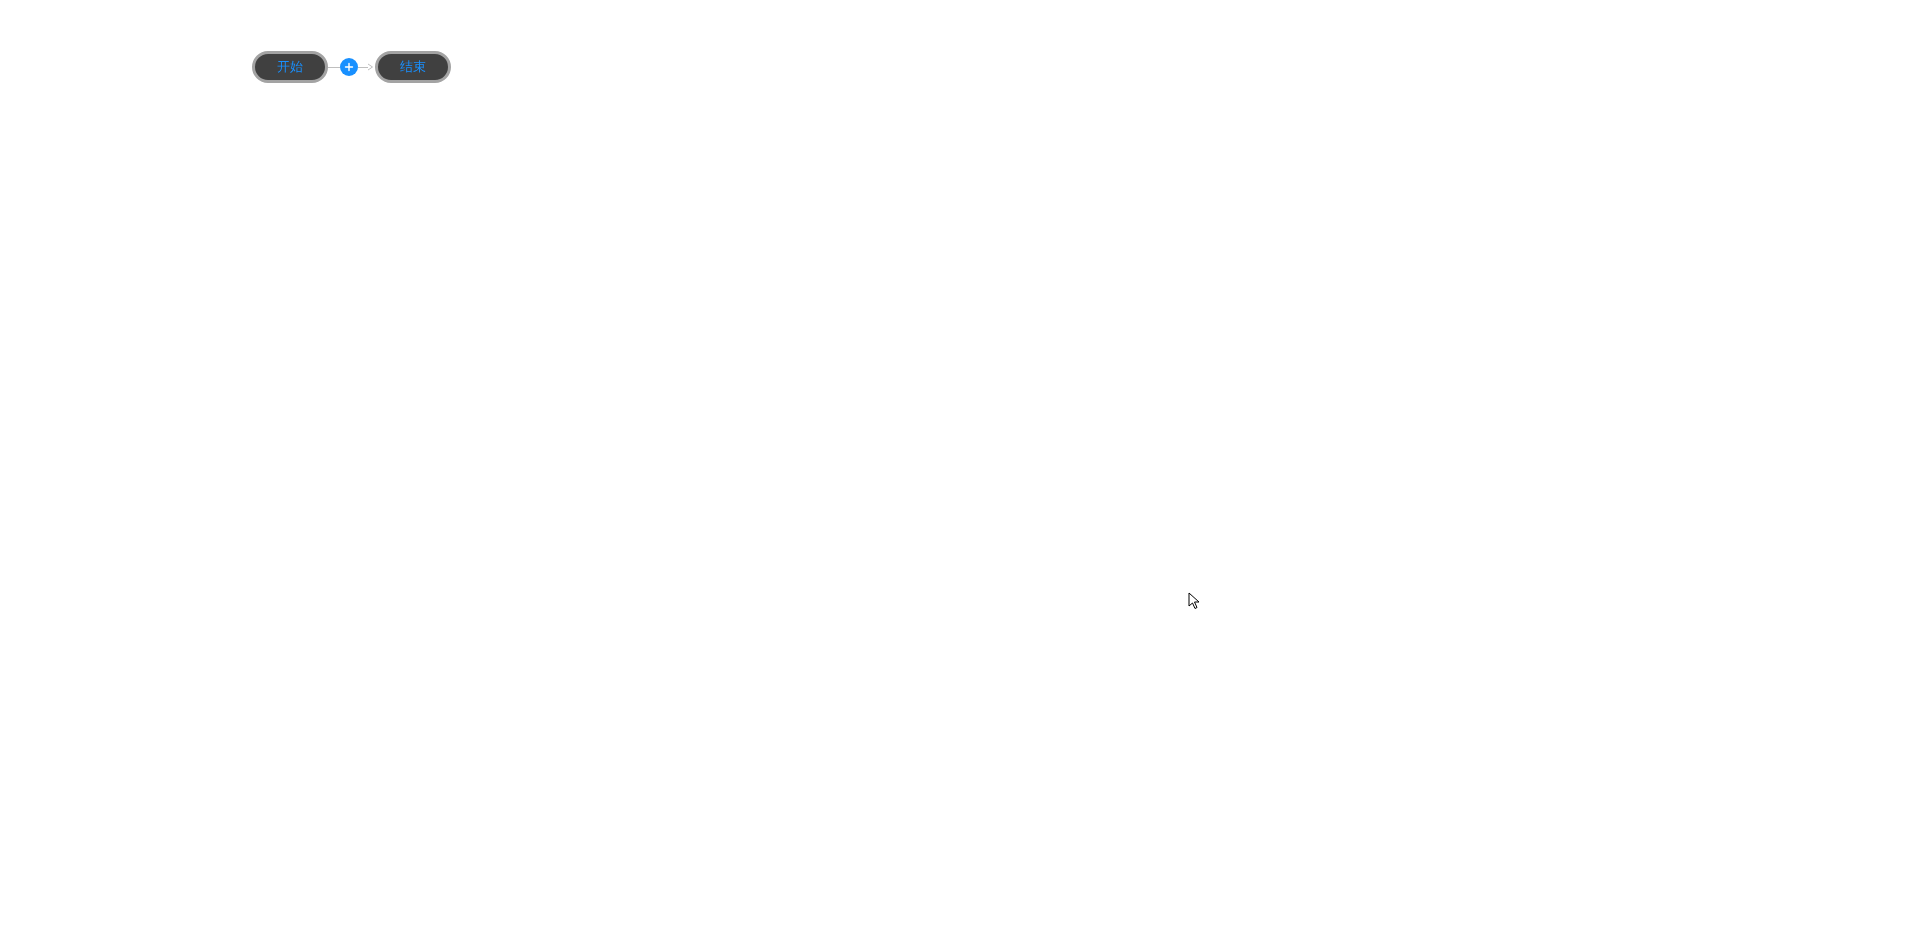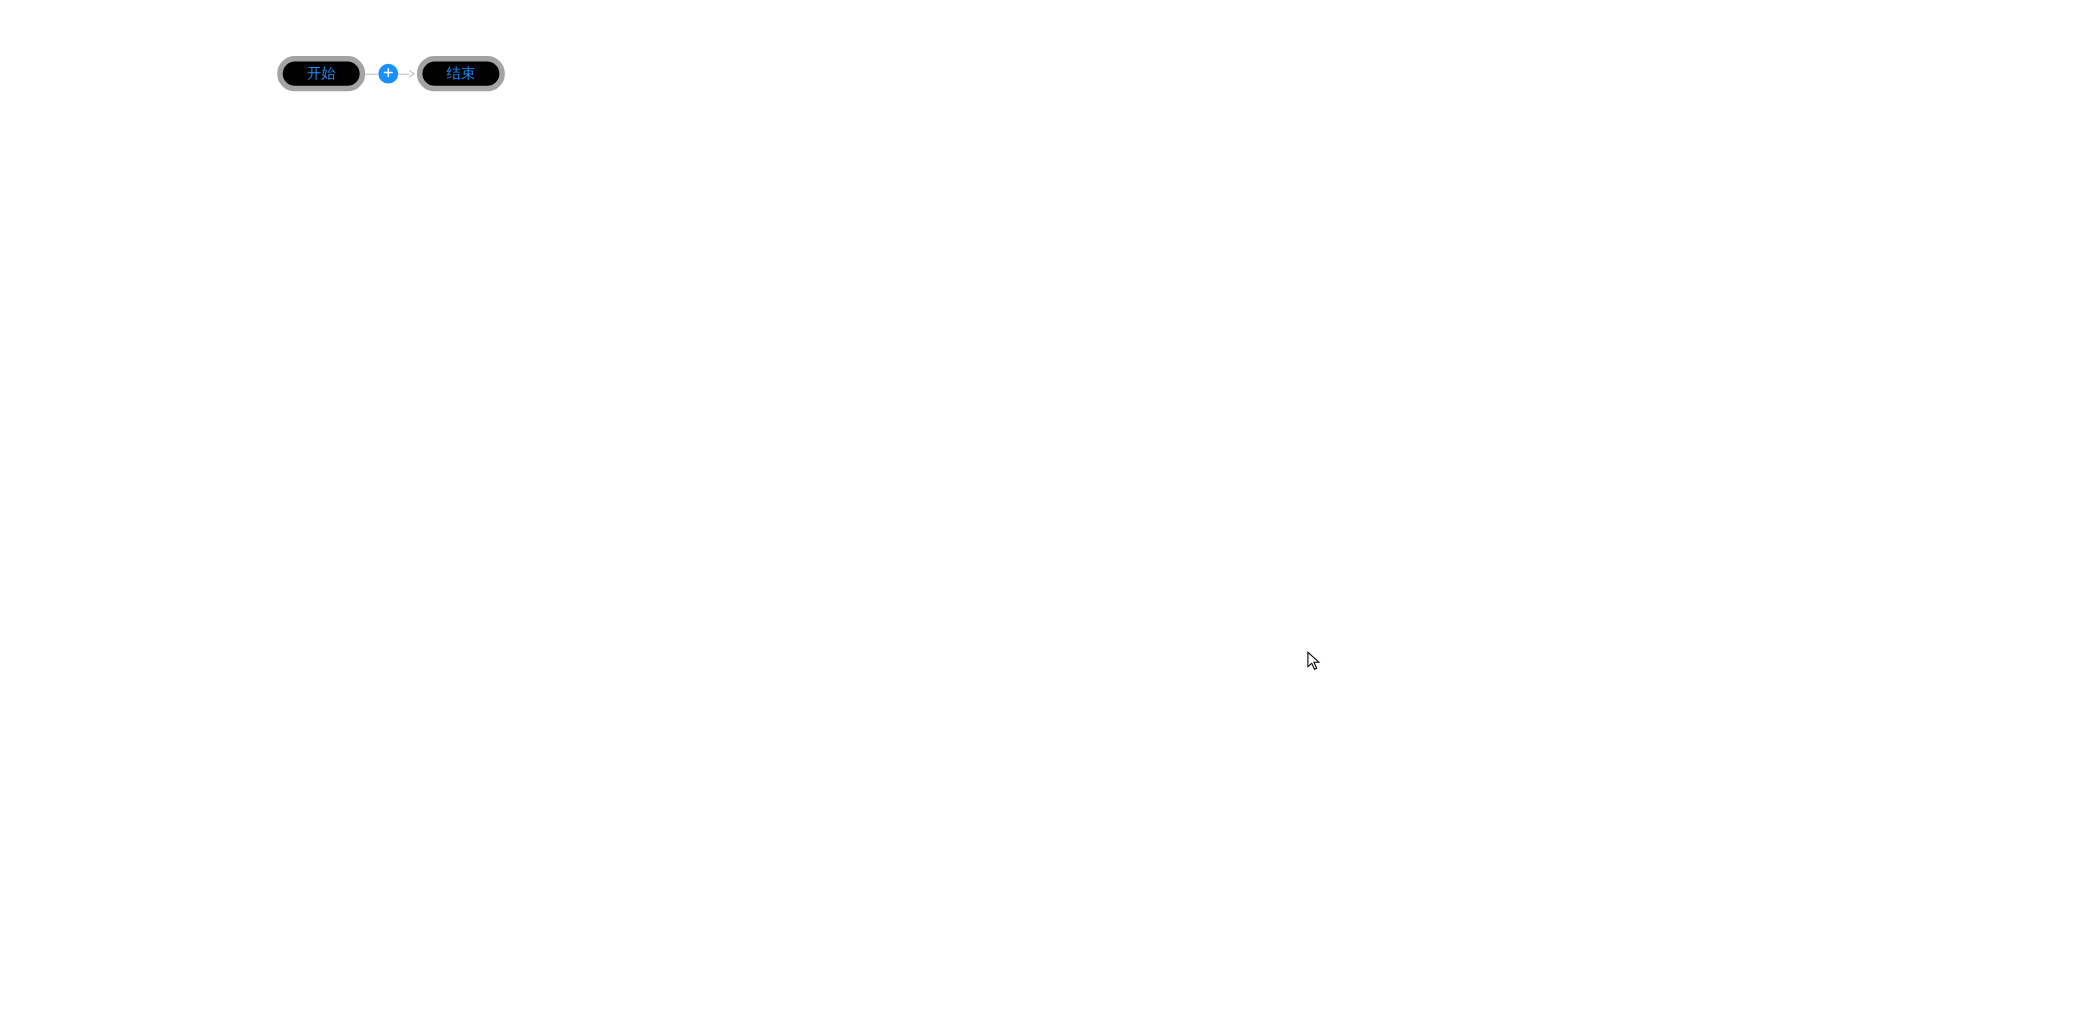"开始" .flow-node { background: #000000 -> #404040; border: 5px solid #a3a3a3 -> 3px solid #a3a3a3 }
